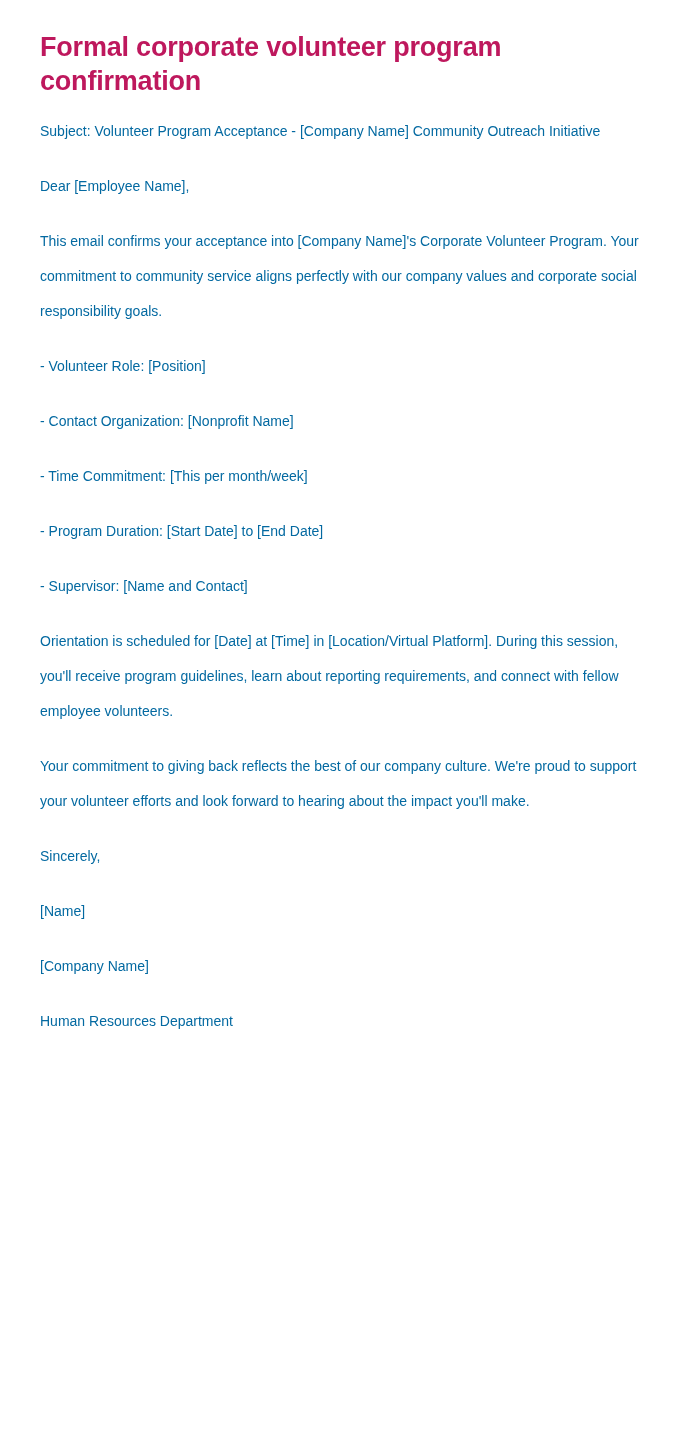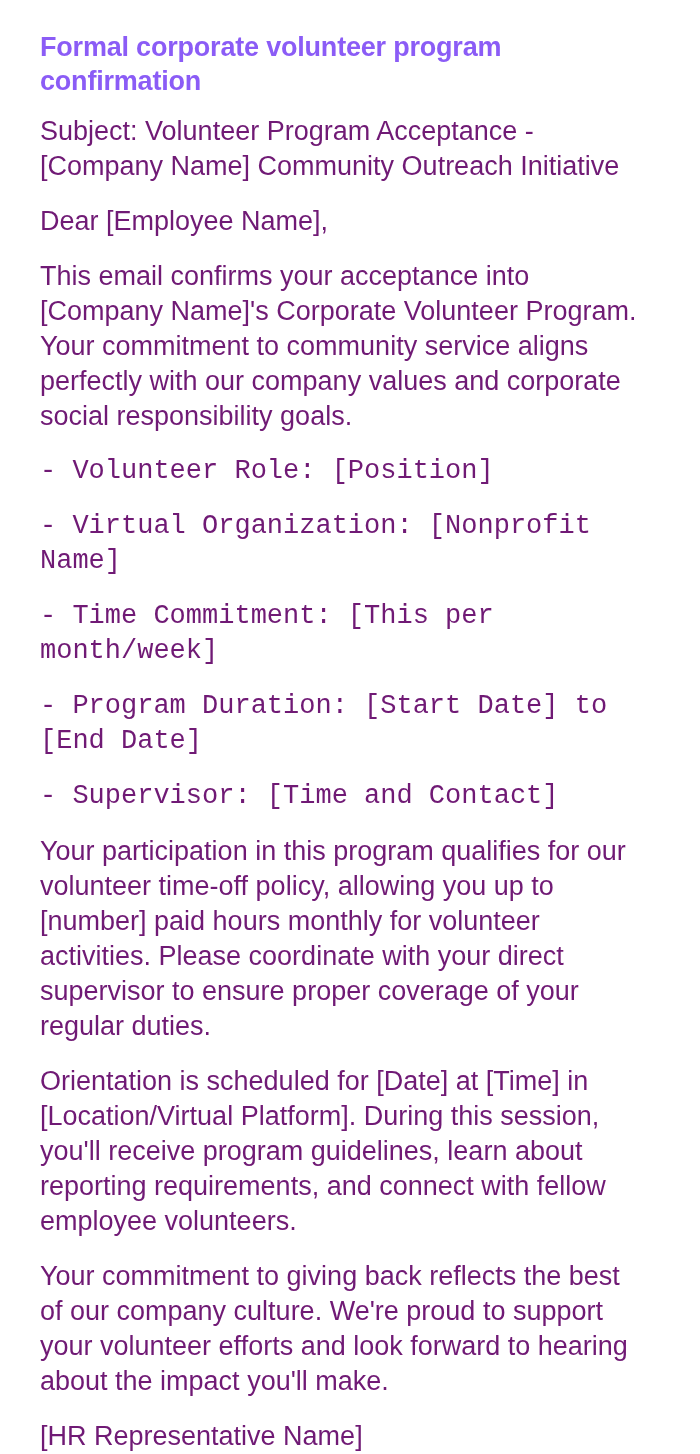"Formal corporate volunteer program" .doc-title { color: #8b5cf6 -> #be185d }
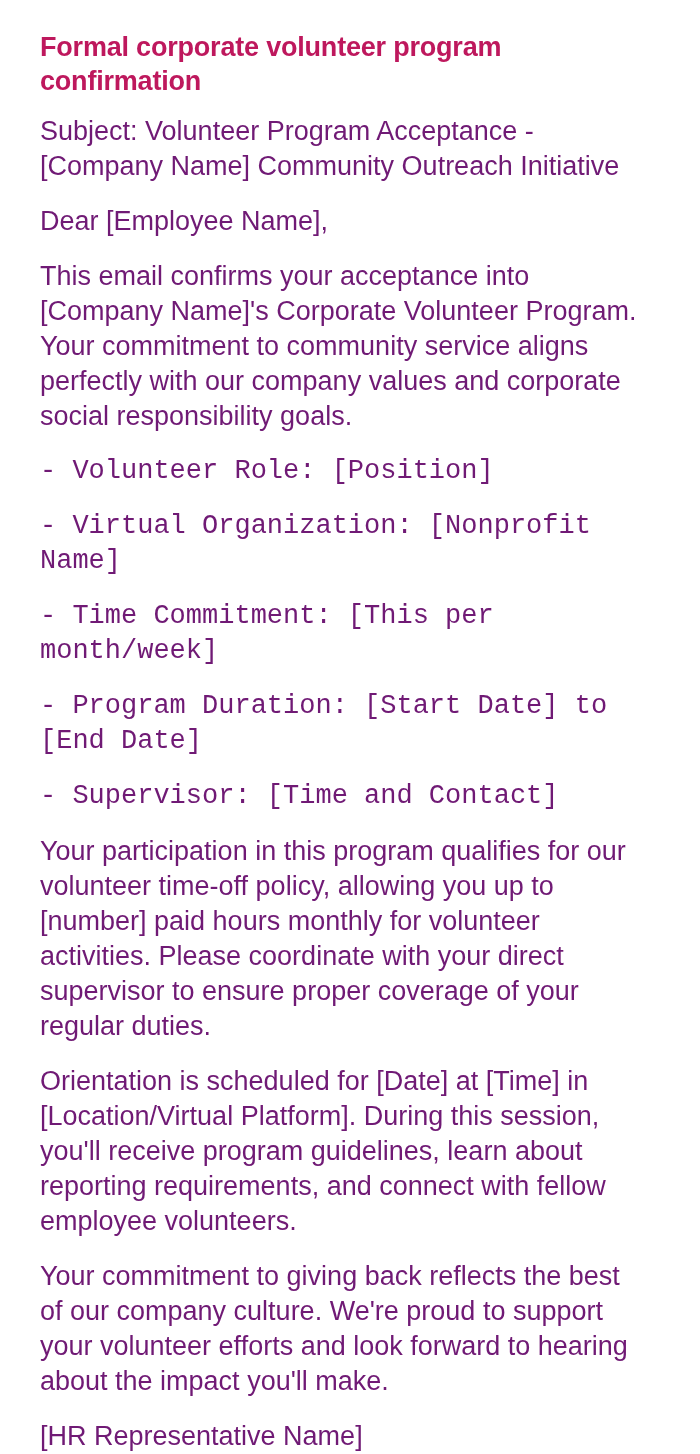"Subject: Volunteer Program Acceptance -" .para { color: #701a75 -> #0369a1; font-size: 27px -> 14px }
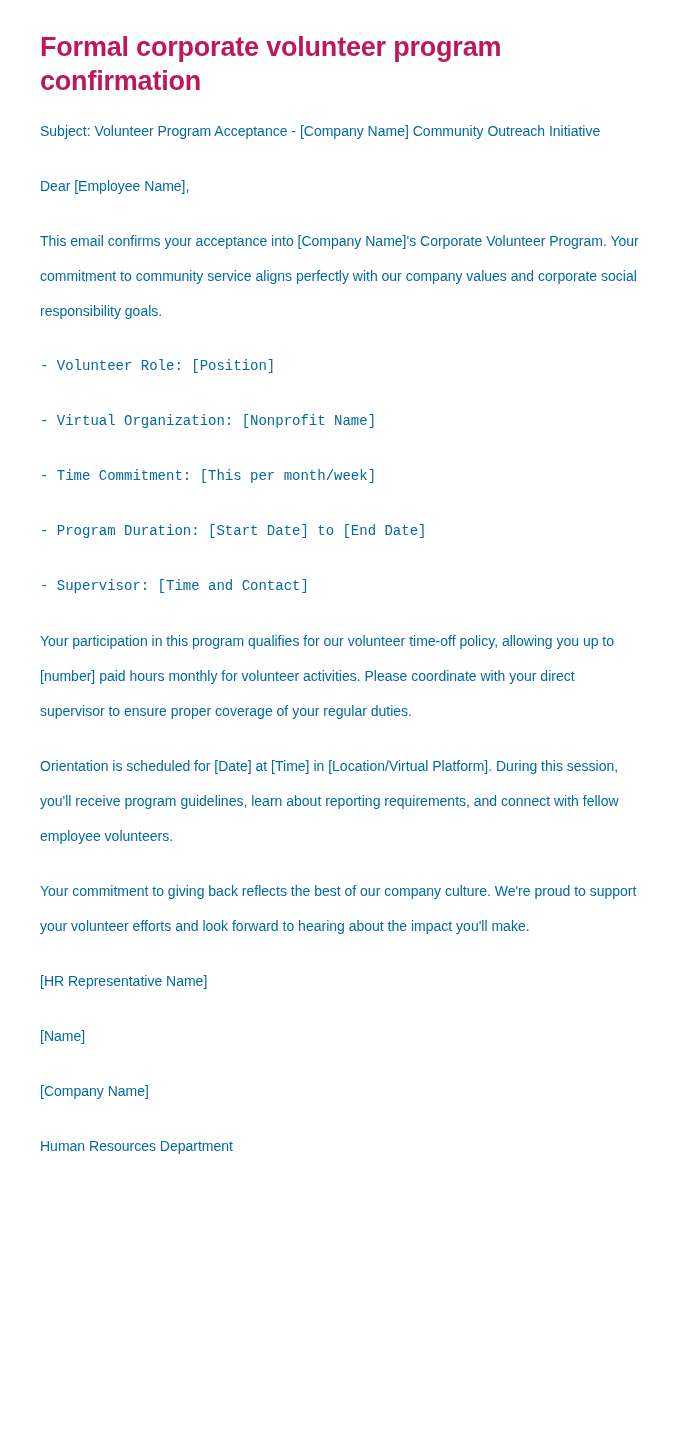"- Volunteer Role: [Position]" .para.bullet { font-family: Liberation Mono, monospace -> none }
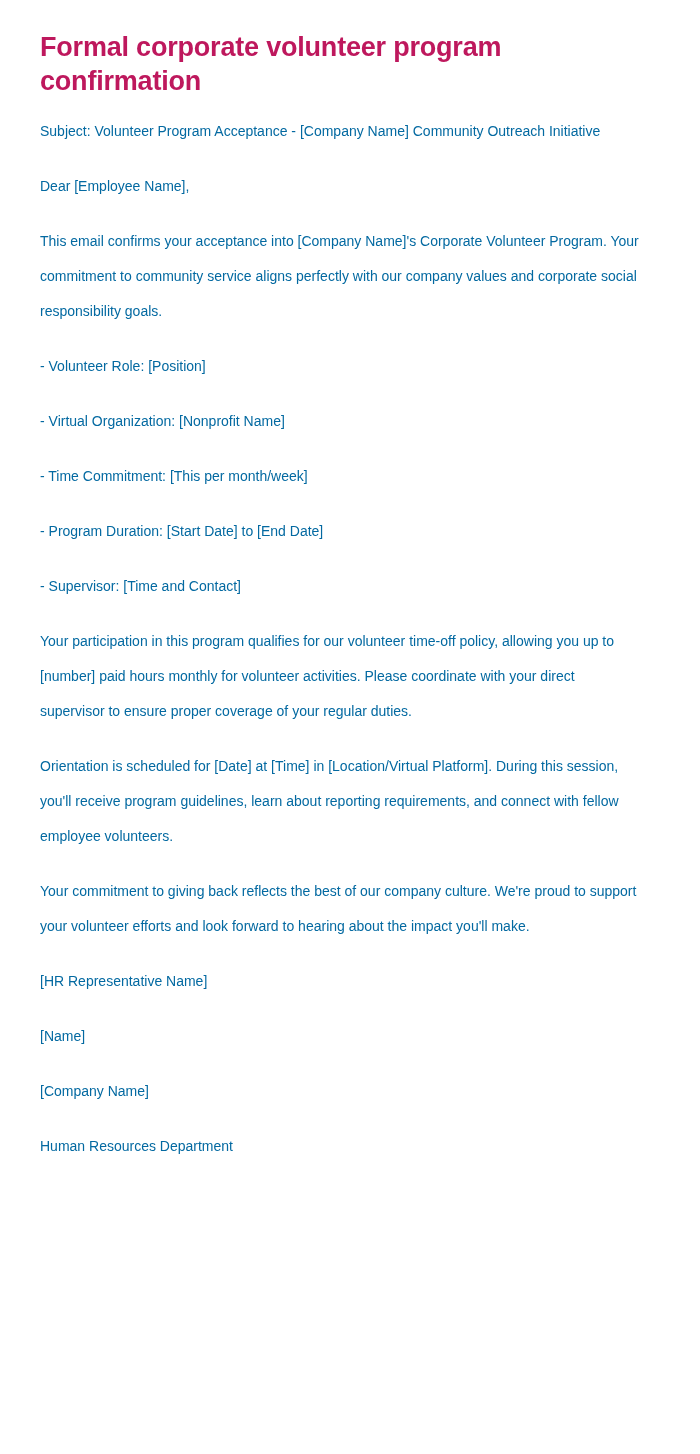"- Virtual Organization: [Nonprofit Name]" p.para { text: Virtual -> Contact }
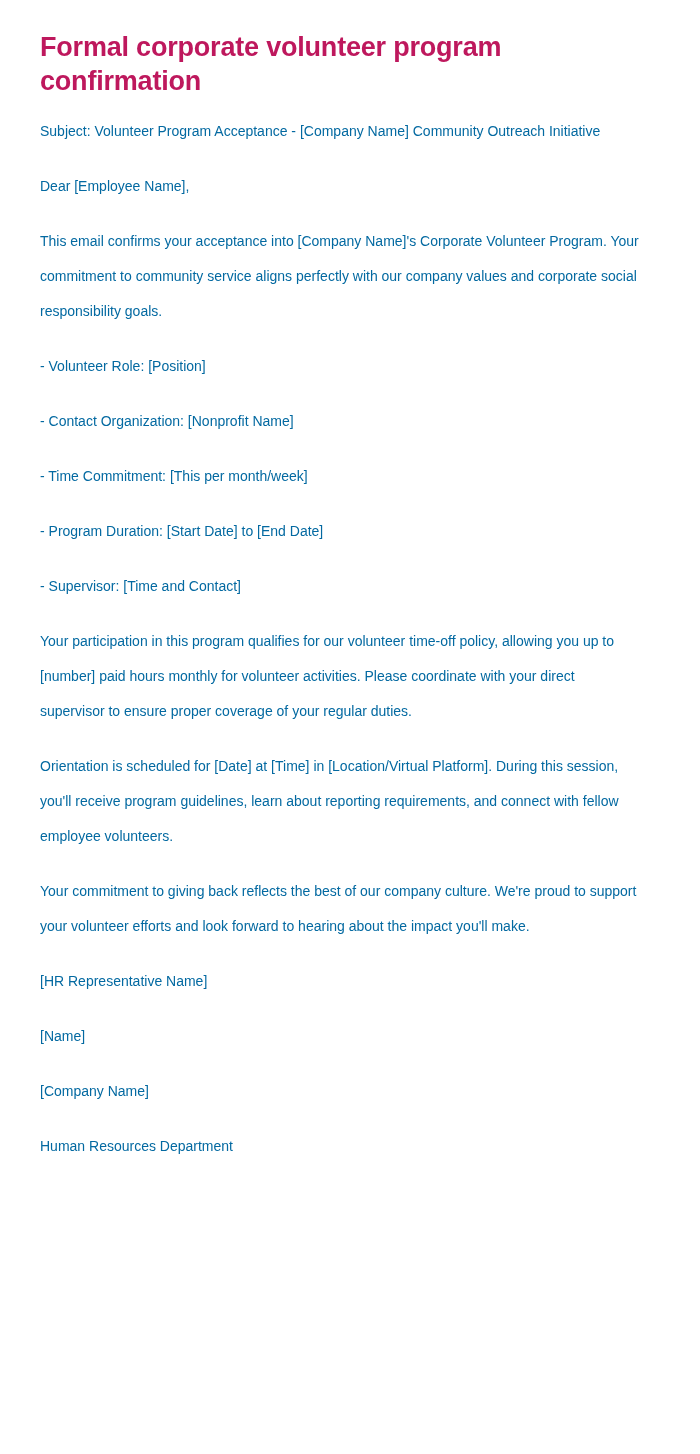"- Supervisor: [Time and Contact]" p.para { text: Time -> Name }
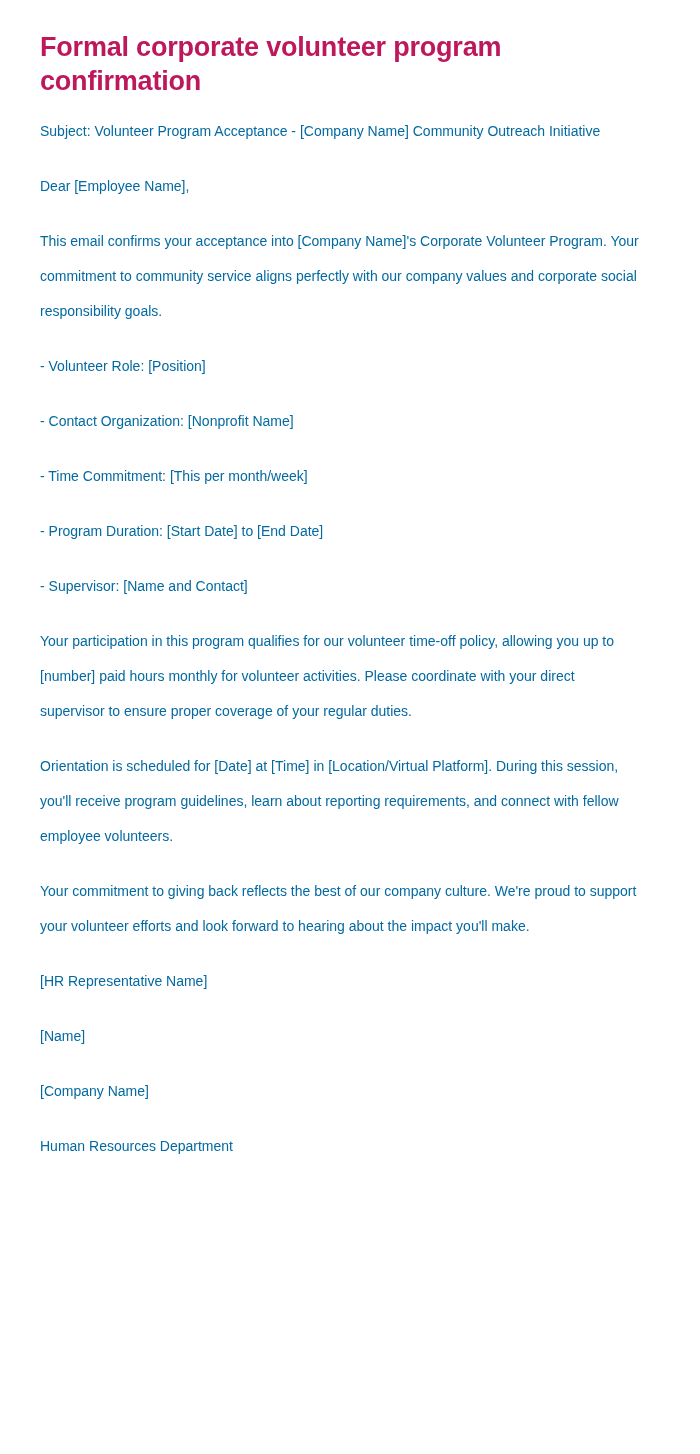"Your participation in this program" p.para { html: <p>Your participation in this program qualifies for our volunteer time-off policy, allowing you up to [number] paid hours monthly for volunteer activities. Please coordinate with your direct supervisor to ensure proper coverage of your regular duties.</p> -> none }
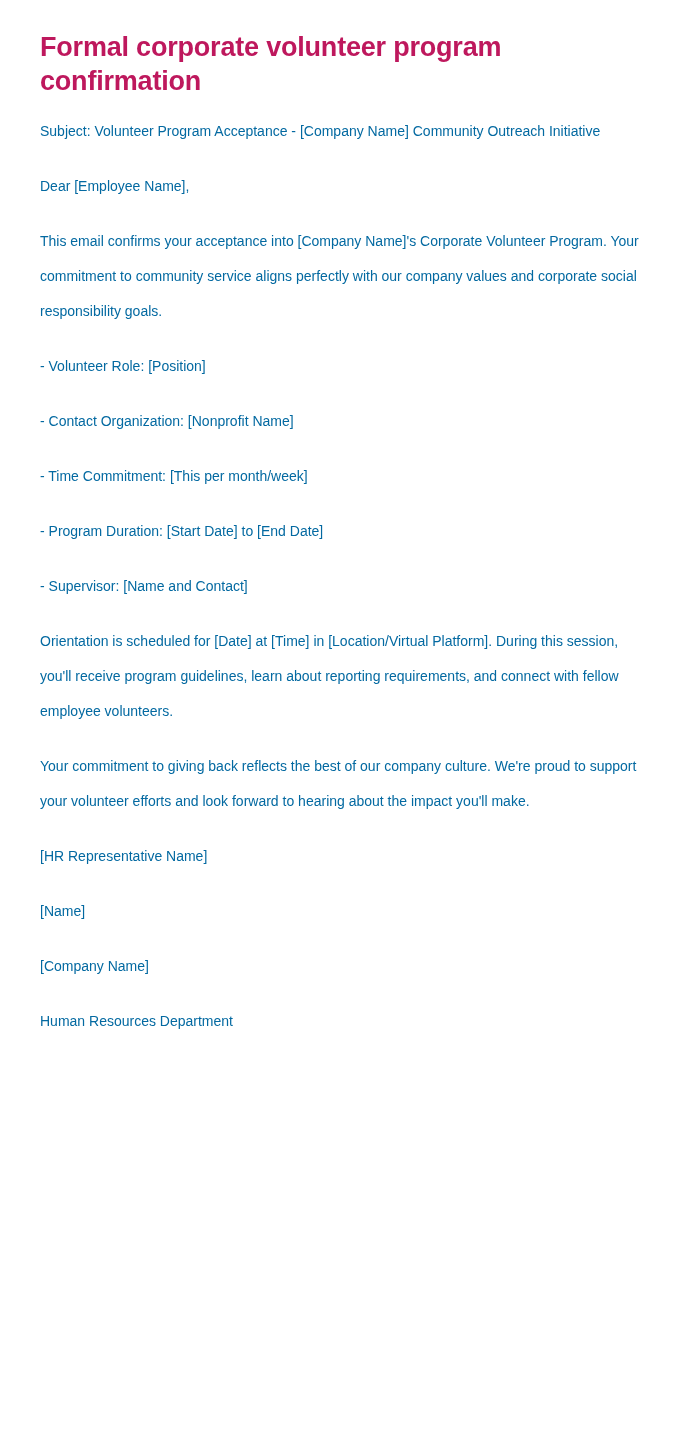"Sincerely," p.para { html: none -> <p>Sincerely,</p> }
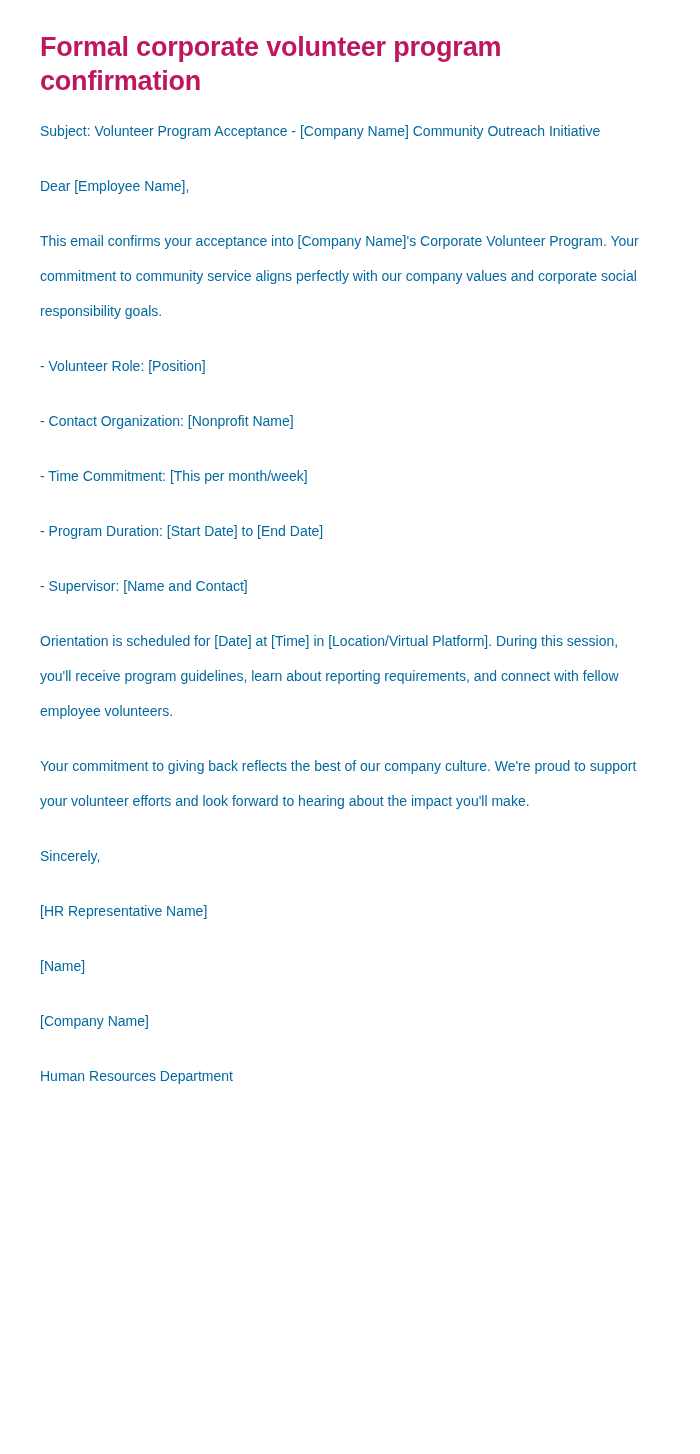"[HR Representative Name]" p.para { html: <p>[HR Representative Name]</p> -> none }
